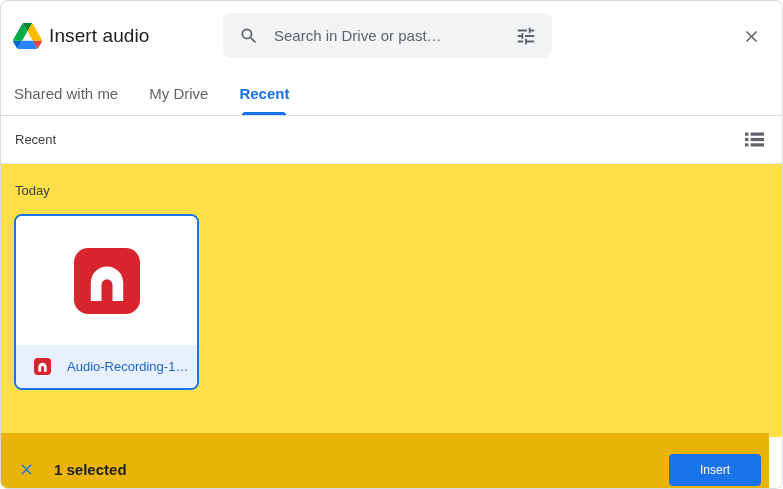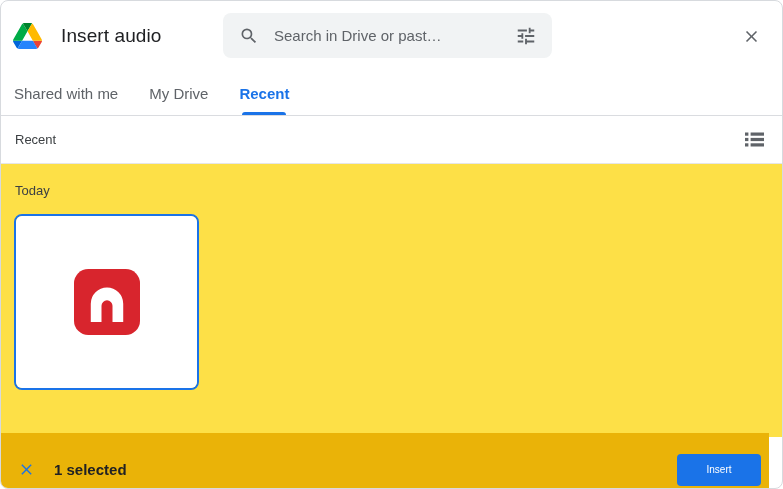"Insert audio" .title { margin-left: 19px -> 7px }
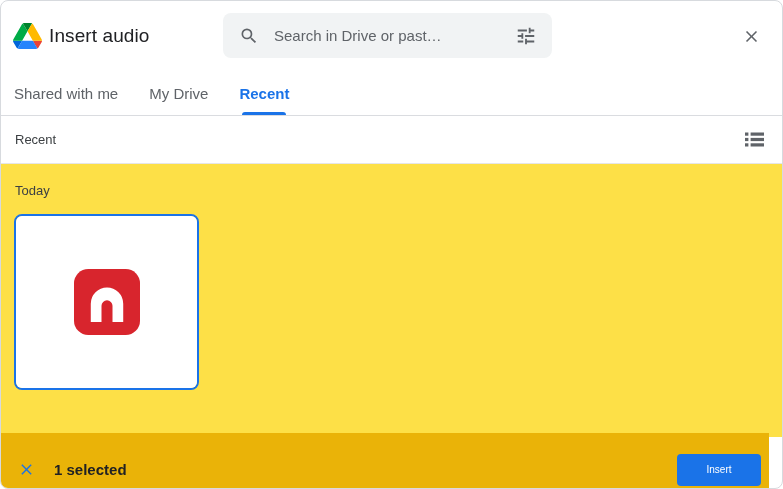"Audio-Recording-1…" div.file-footer { html: none -> <div> <svg> <rect></rect> <path></path> </svg> <span>Audio-Recording-1…</span> </div> }
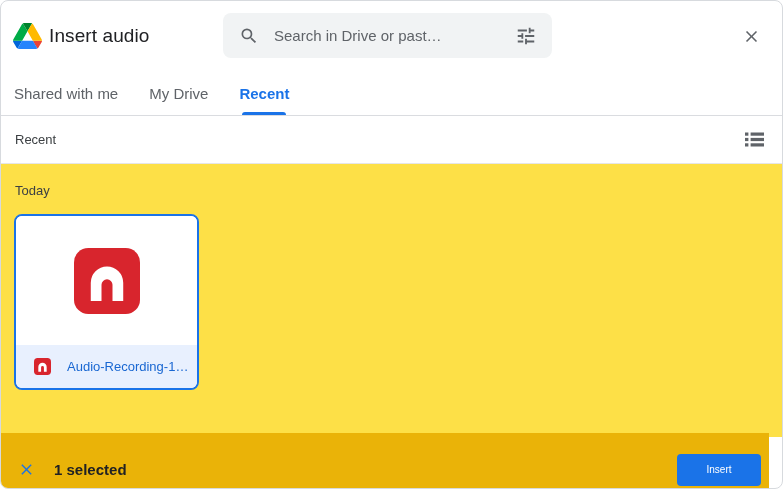"Insert" .insert-btn { font-size: 10px -> 12px; width: 84px -> 92px }
